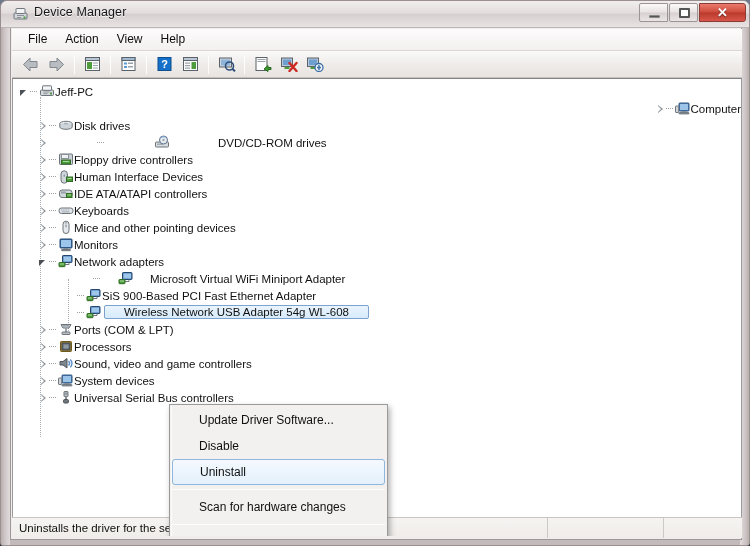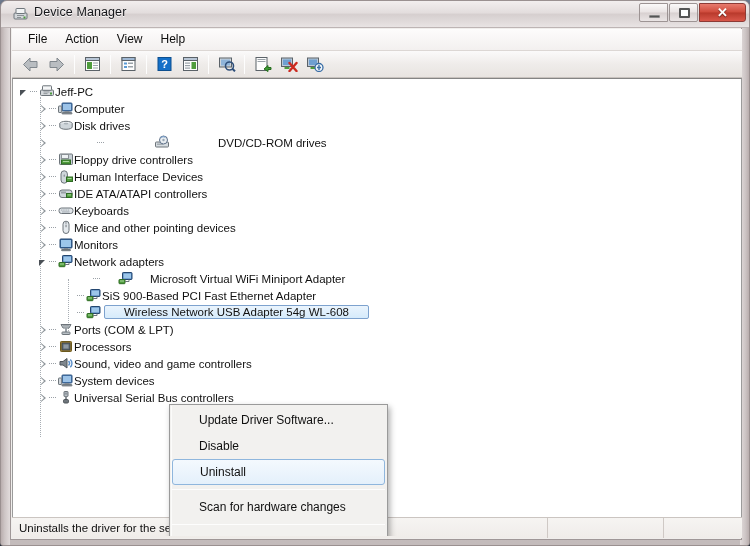"Computer" div.trow { justify-content: none -> flex-end }
